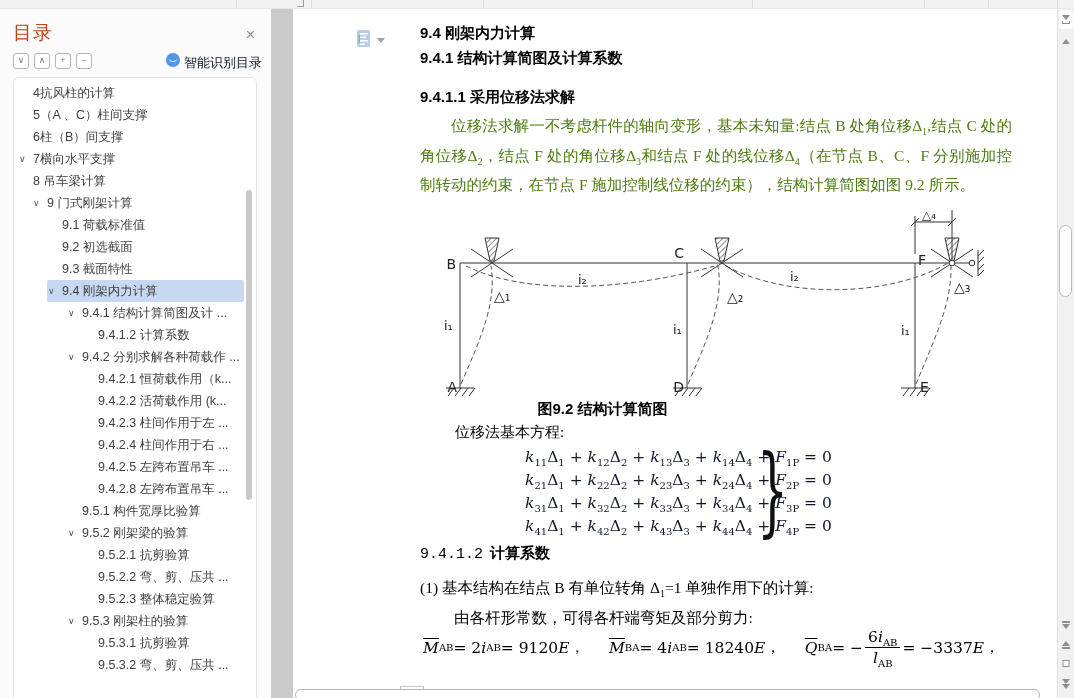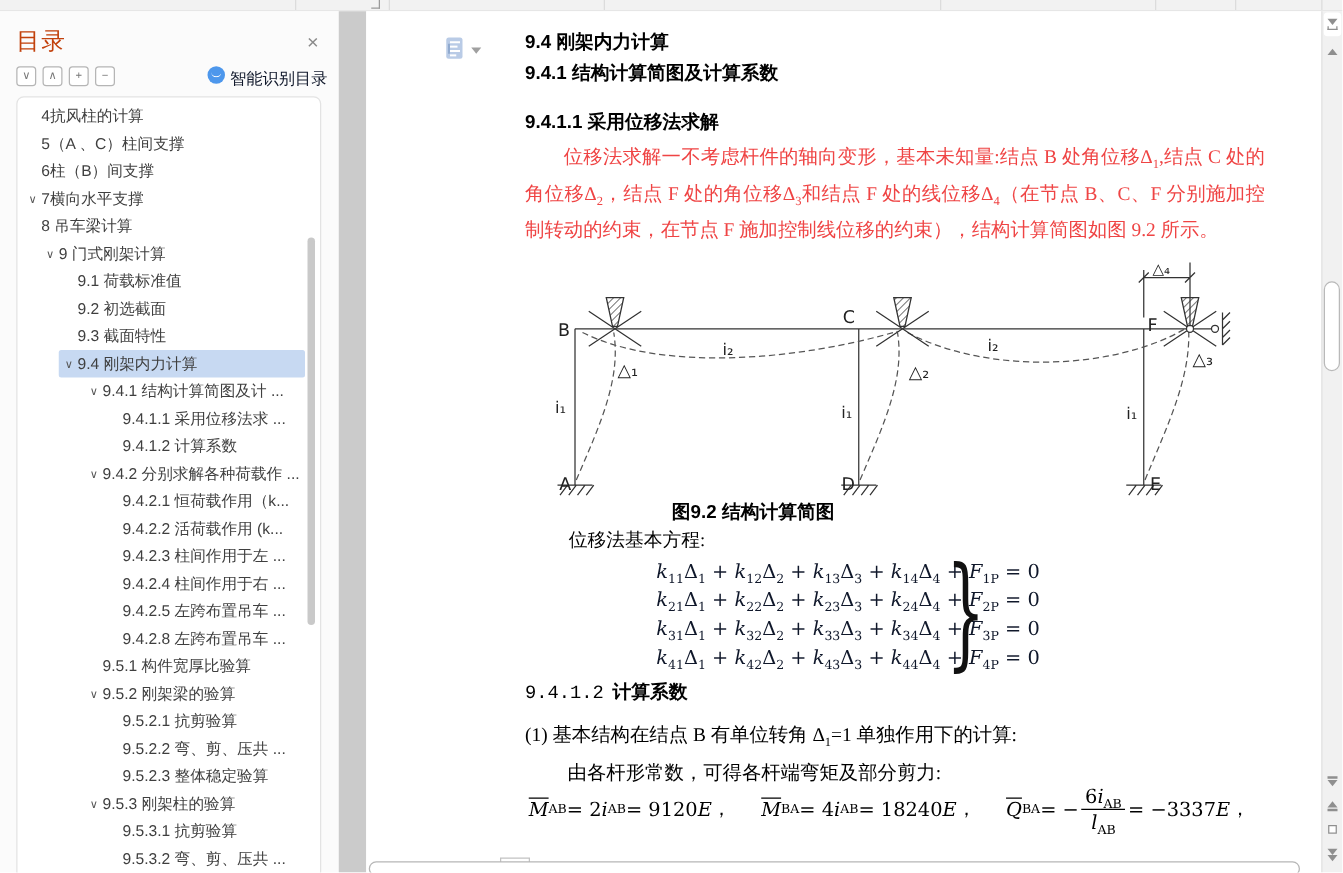"4抗风柱的计算" .toc-list { text-align: center -> none }
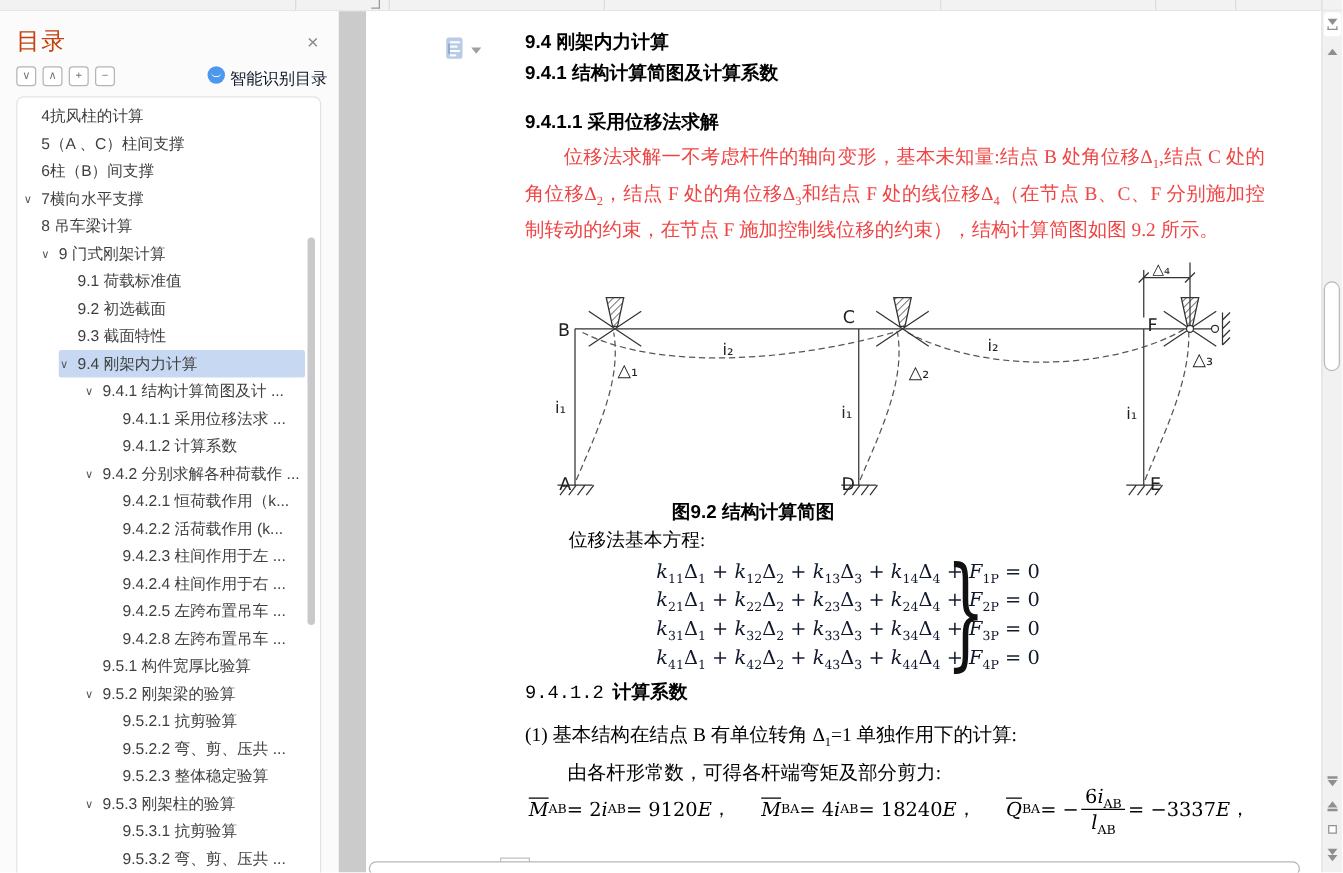"位移法求解一不考虑杆件的轴向变形，基本未知量:结点 B 处角位移Δ1,结点 C" .para { color: #ef4444 -> #4d7c0f }
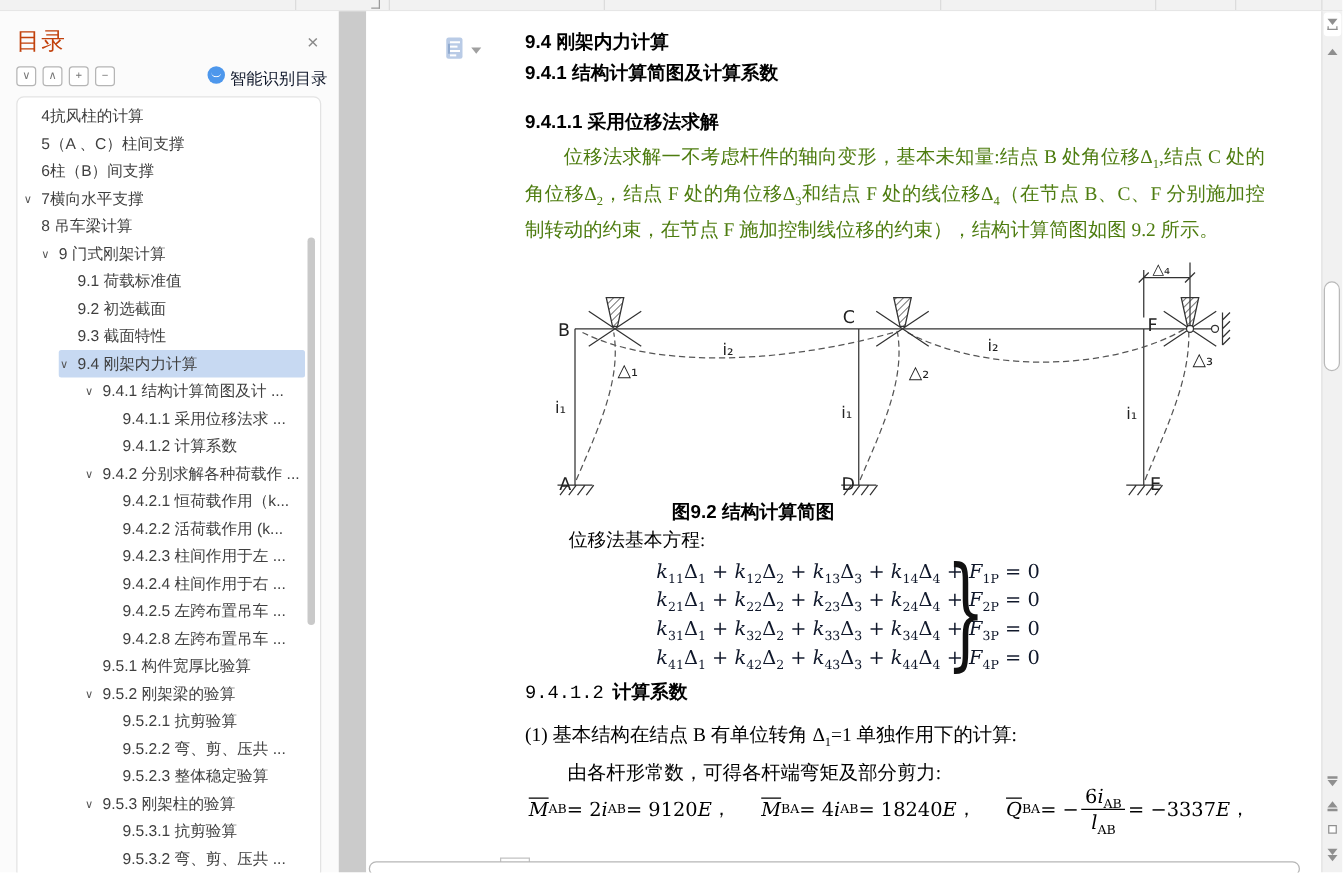"9.4.1.1 采用位移法求 ..." div.toc-row { html: <div> <span> <span></span> <span>9.4.1.1 采用位移法求 ...</span> </span> </div> -> none }
